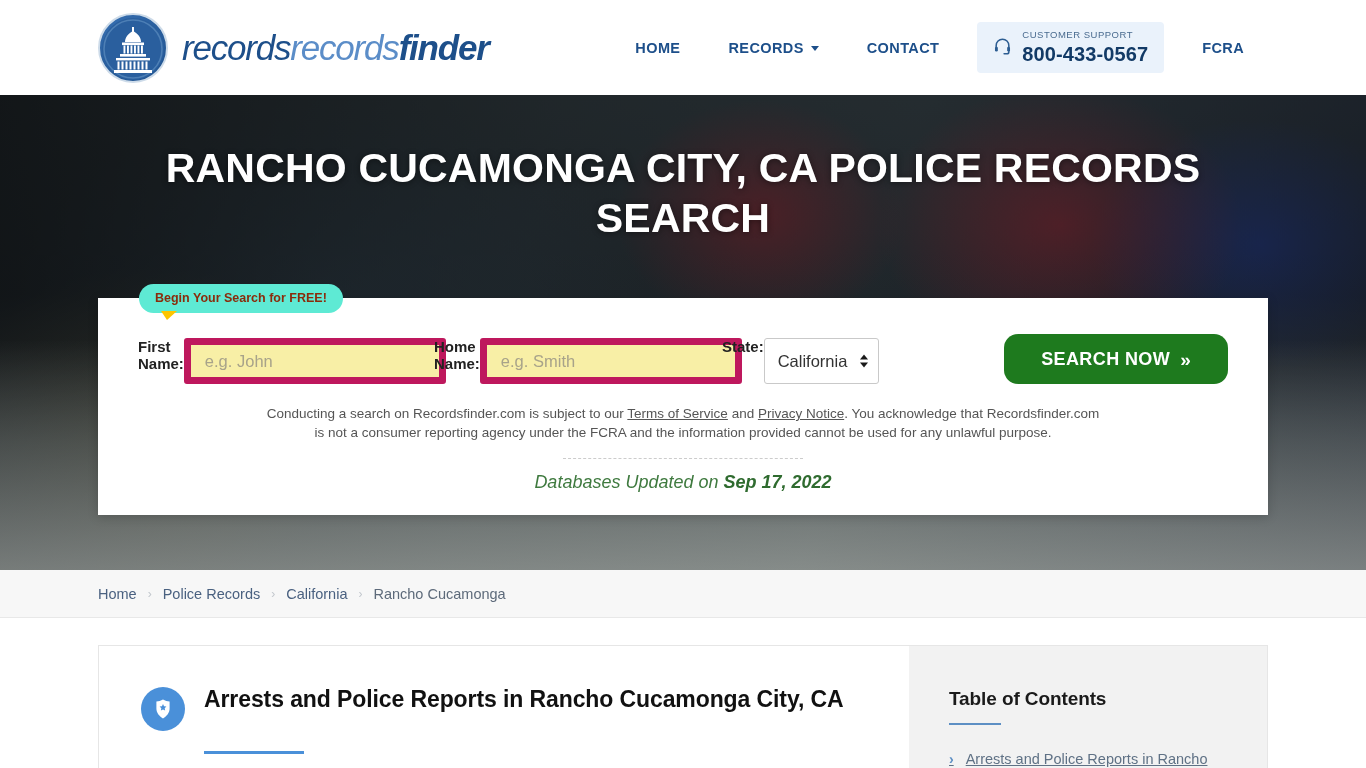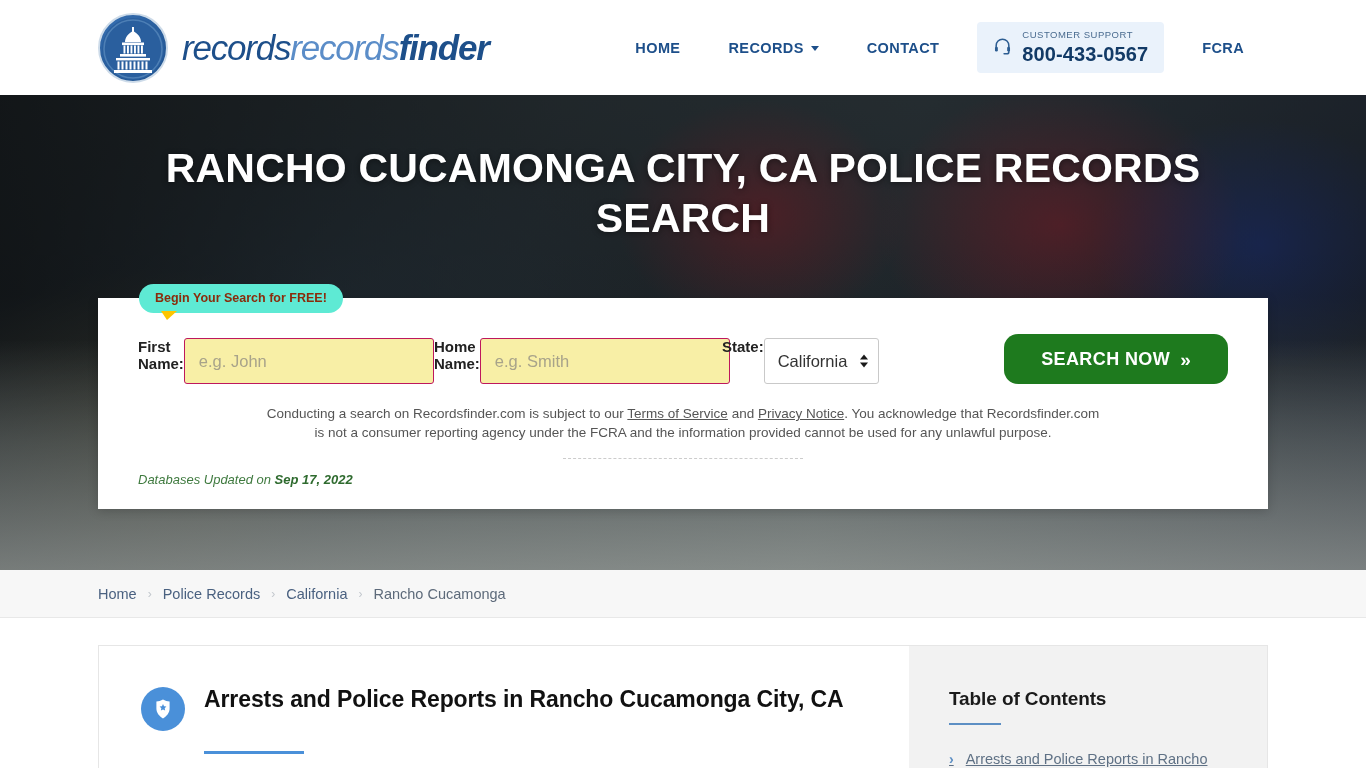"e.g. John" .text-input { border: 1px solid #be185d -> 7px solid #be185d }
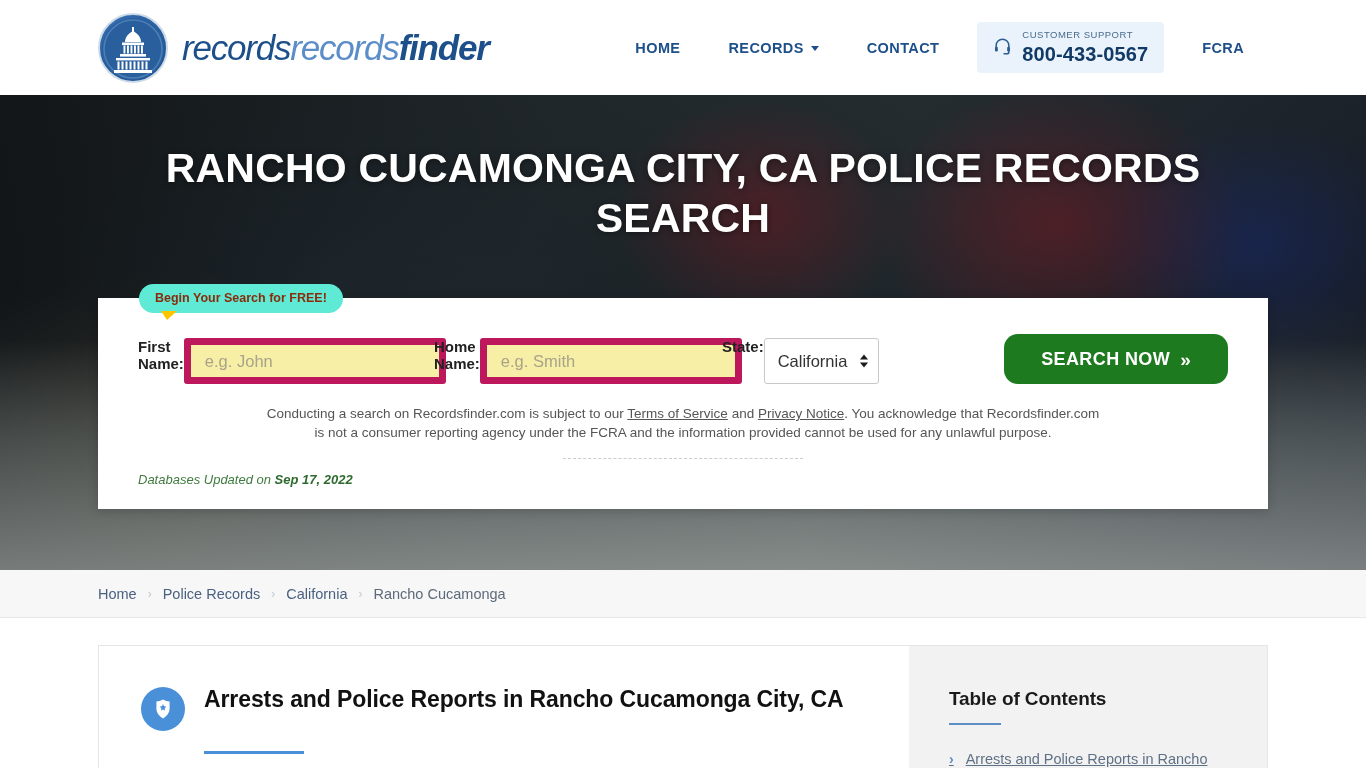"Databases Updated on Sep 17," .updated { font-size: 13px -> 18px; text-align: none -> center }
